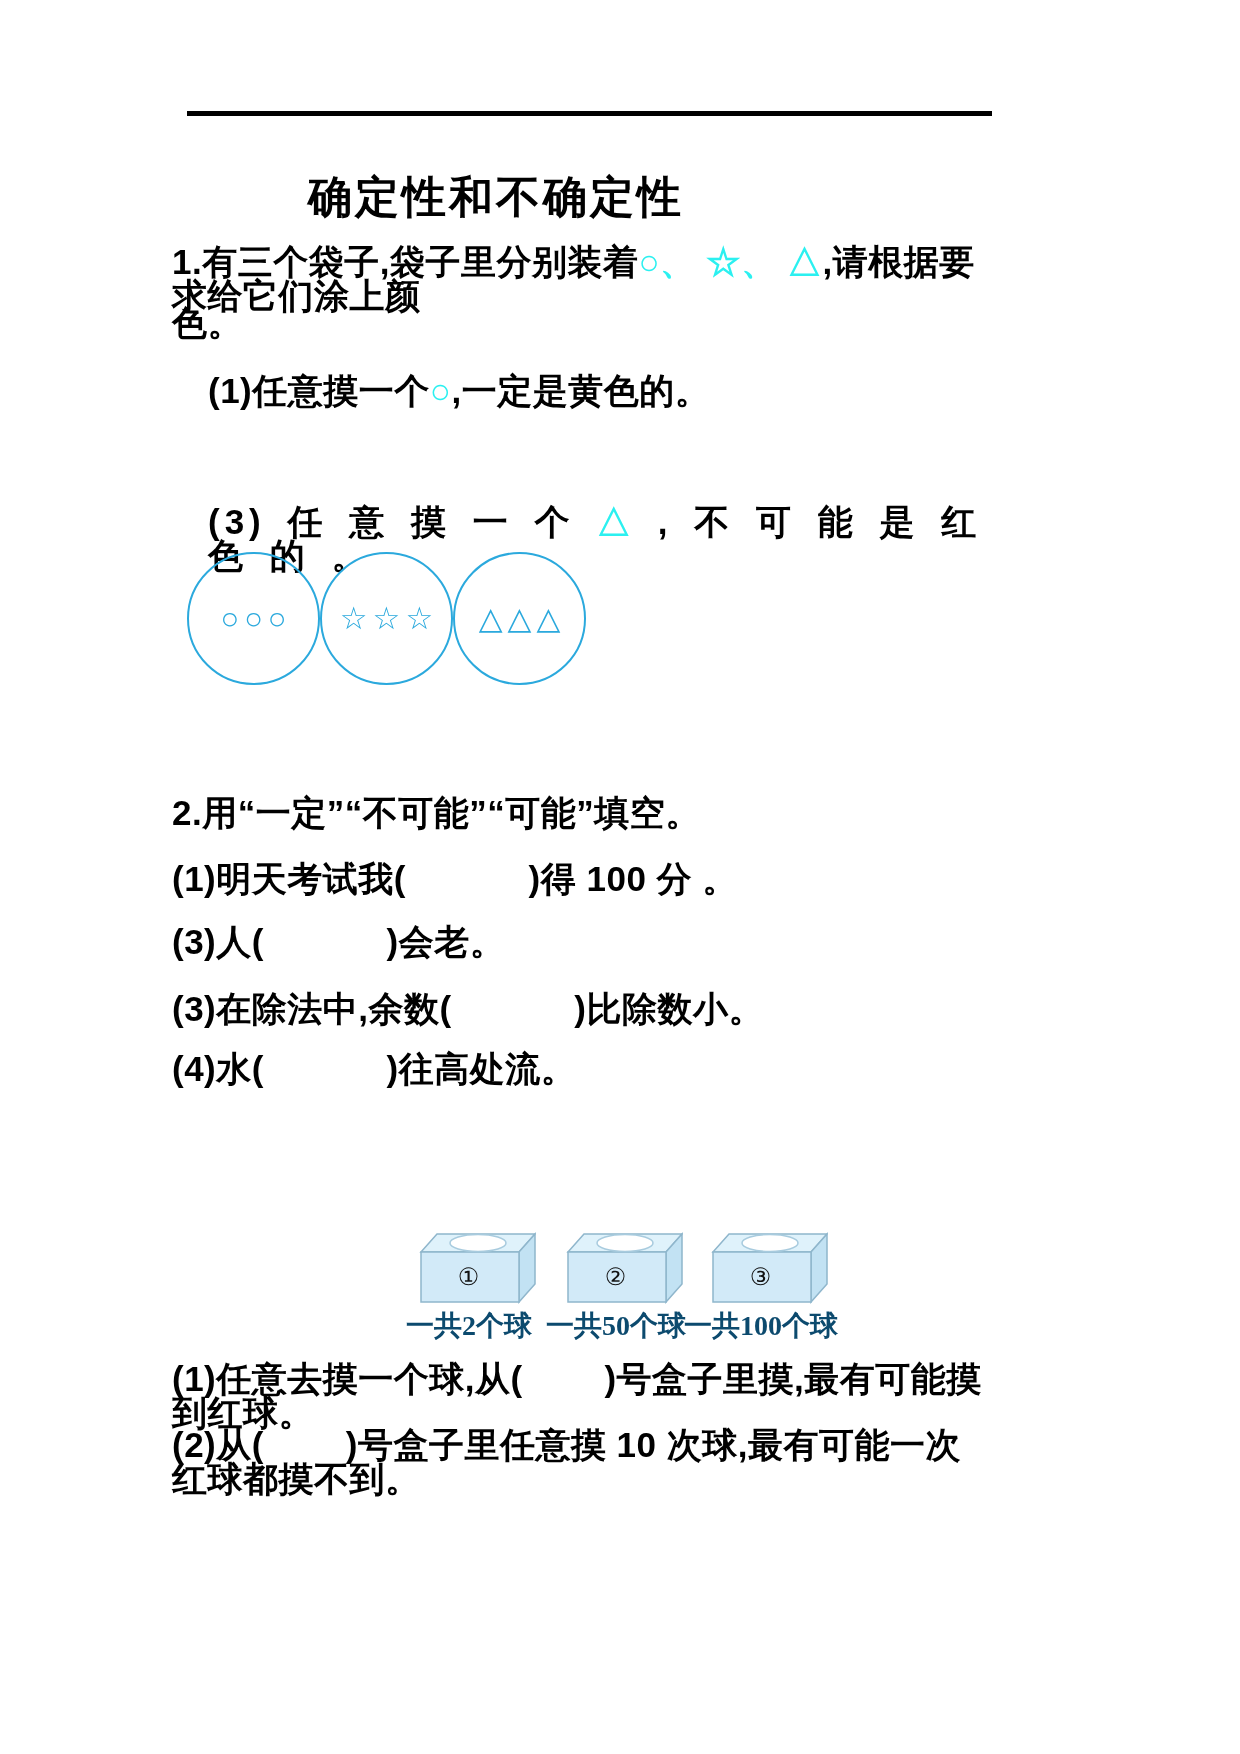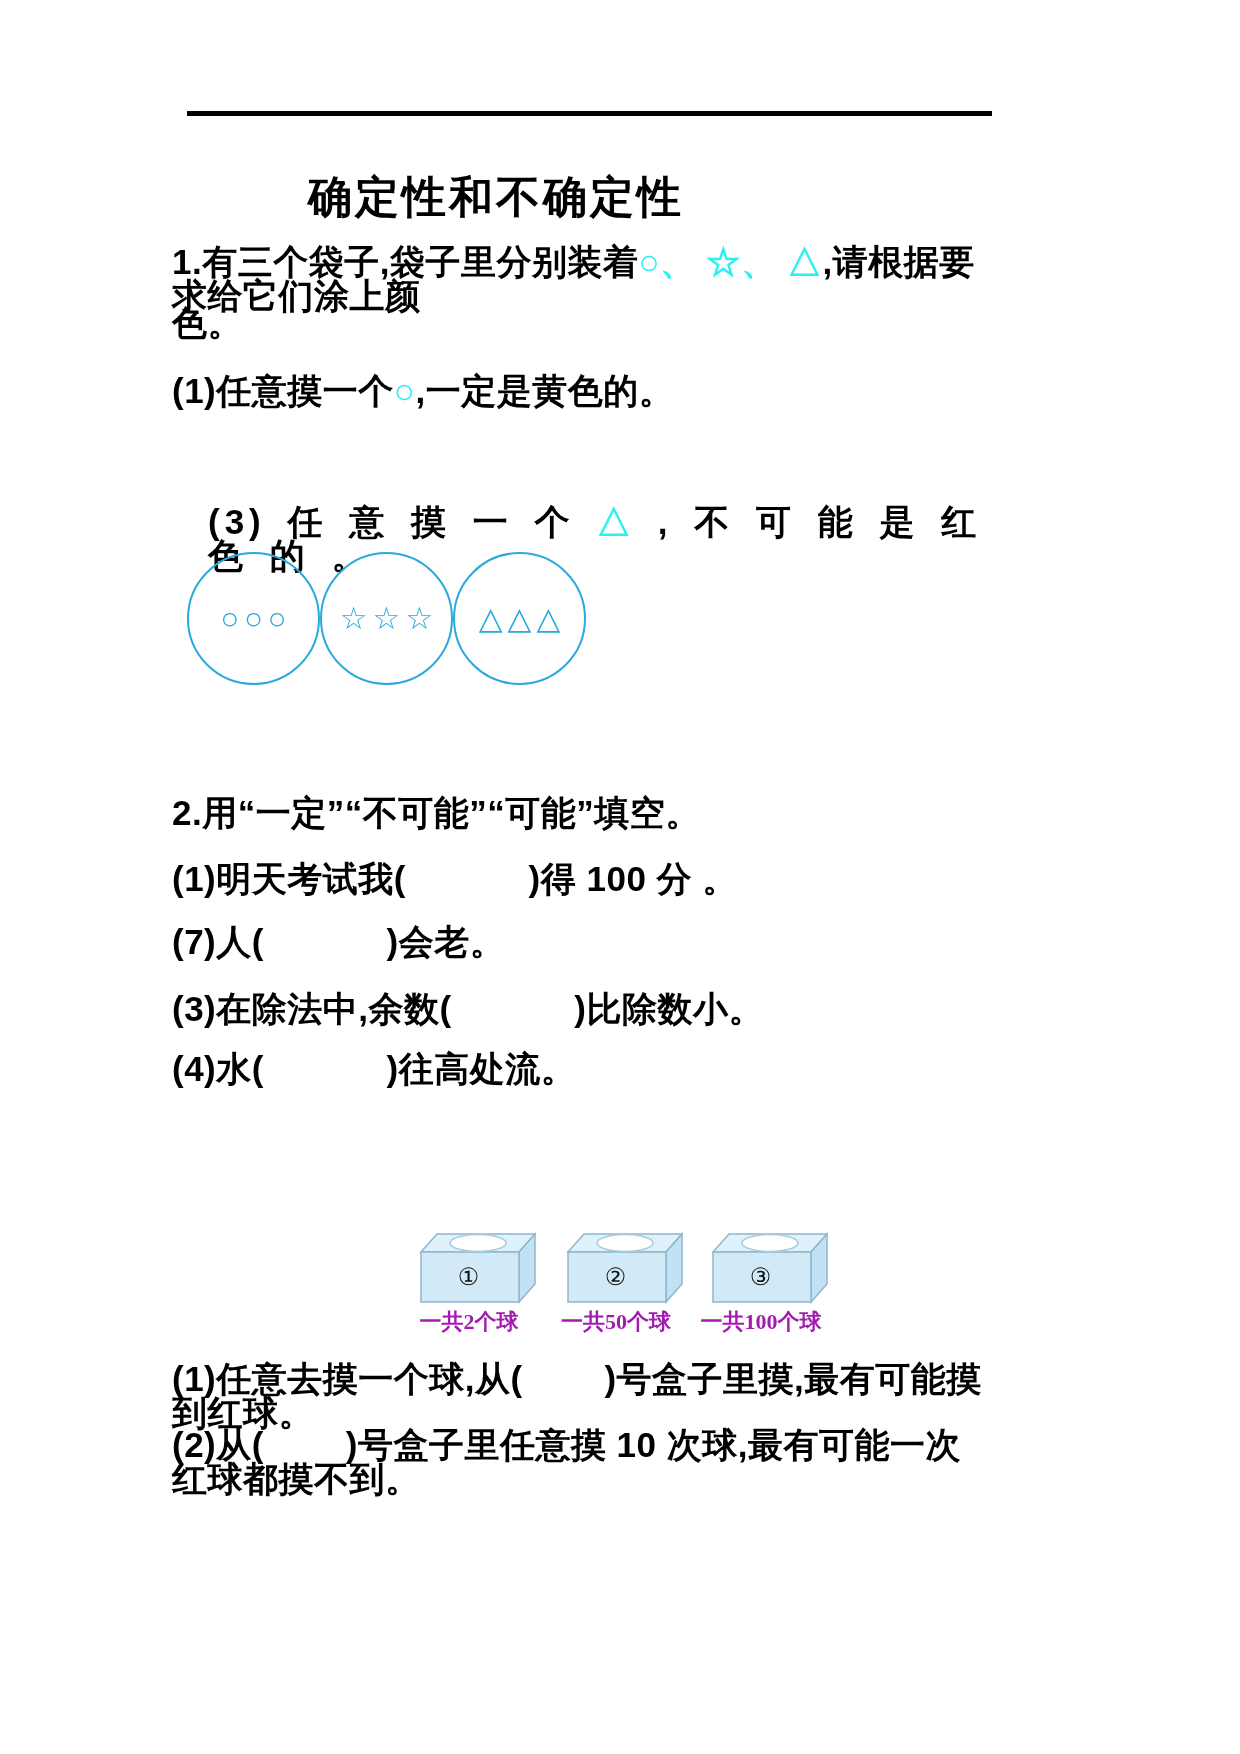"(1)任意摸一个○,一定是黄色的。" div.line { margin-left: none -> 36px }
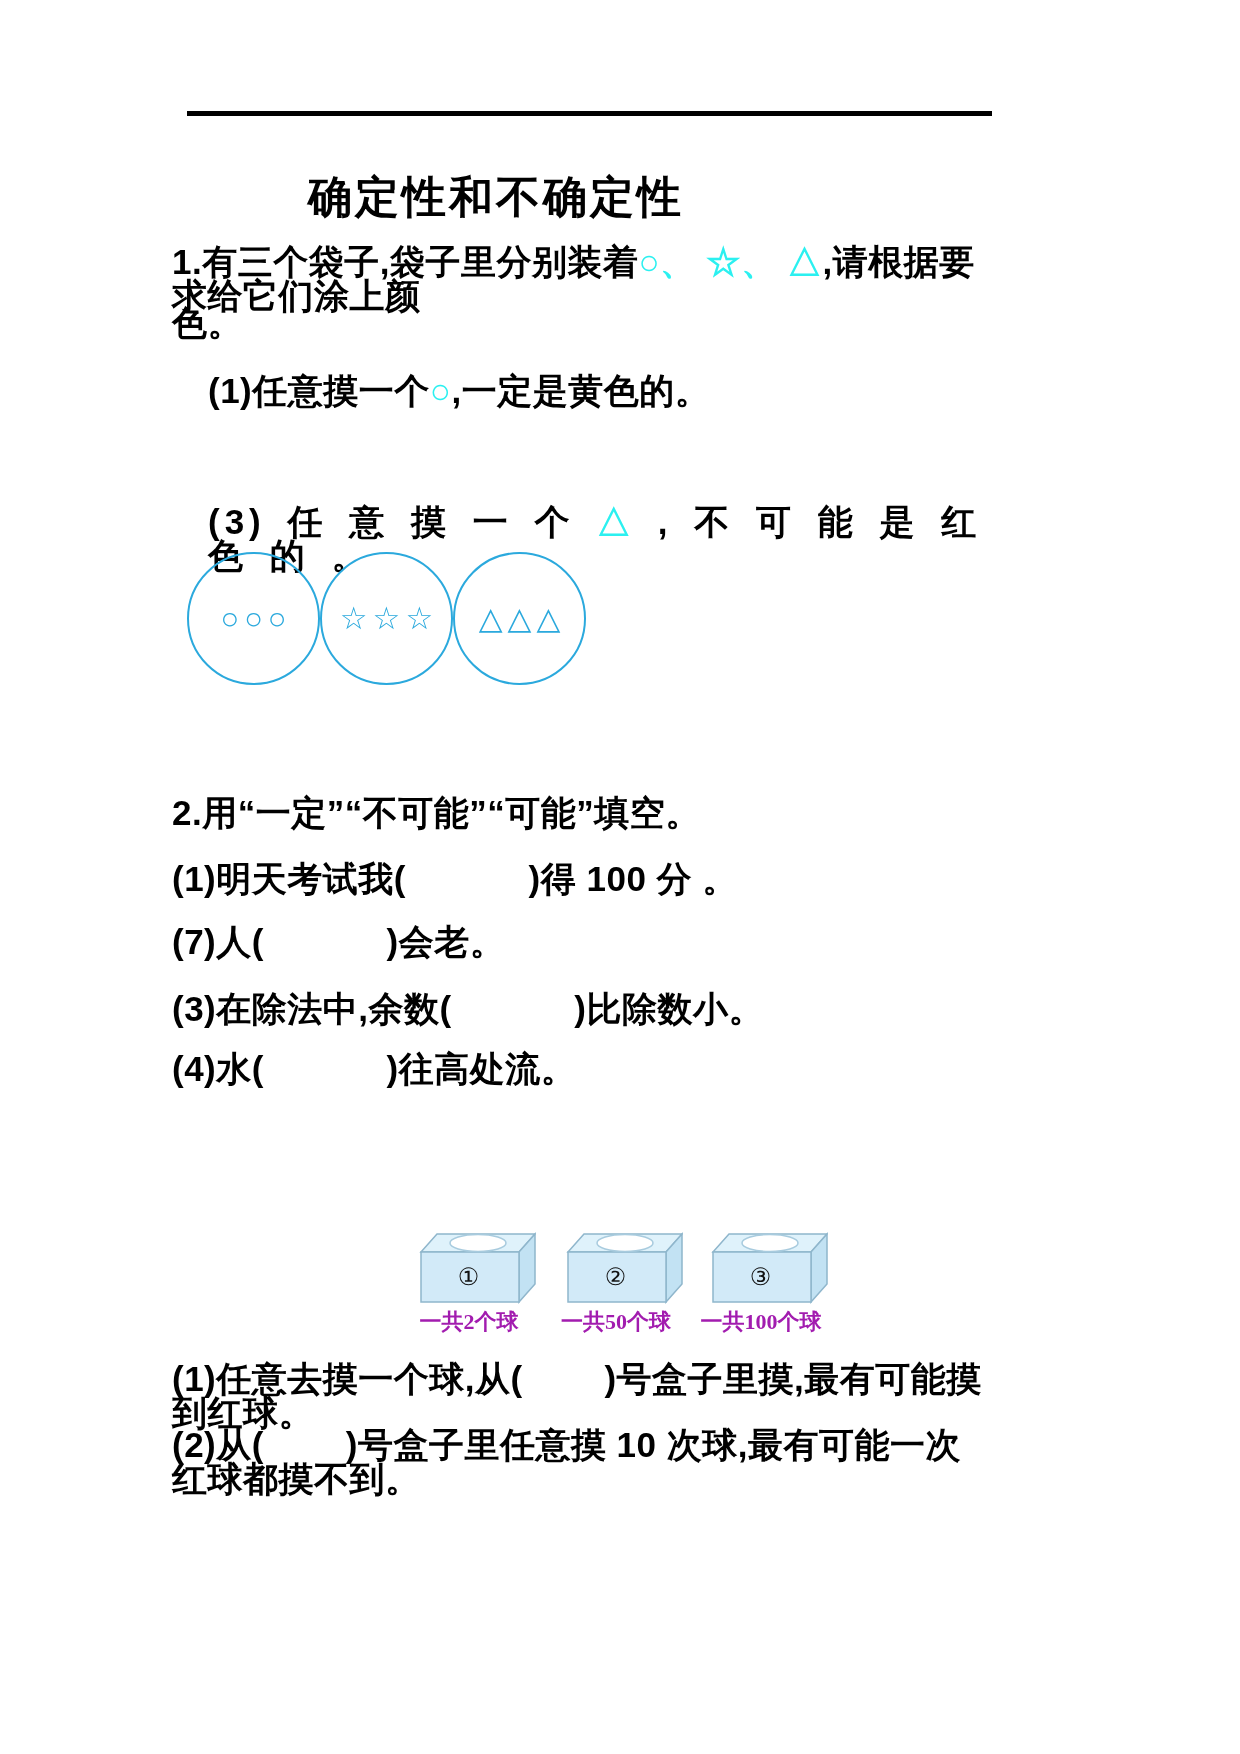"(7)人( )会老。" div.line { text: 7 -> 3 }
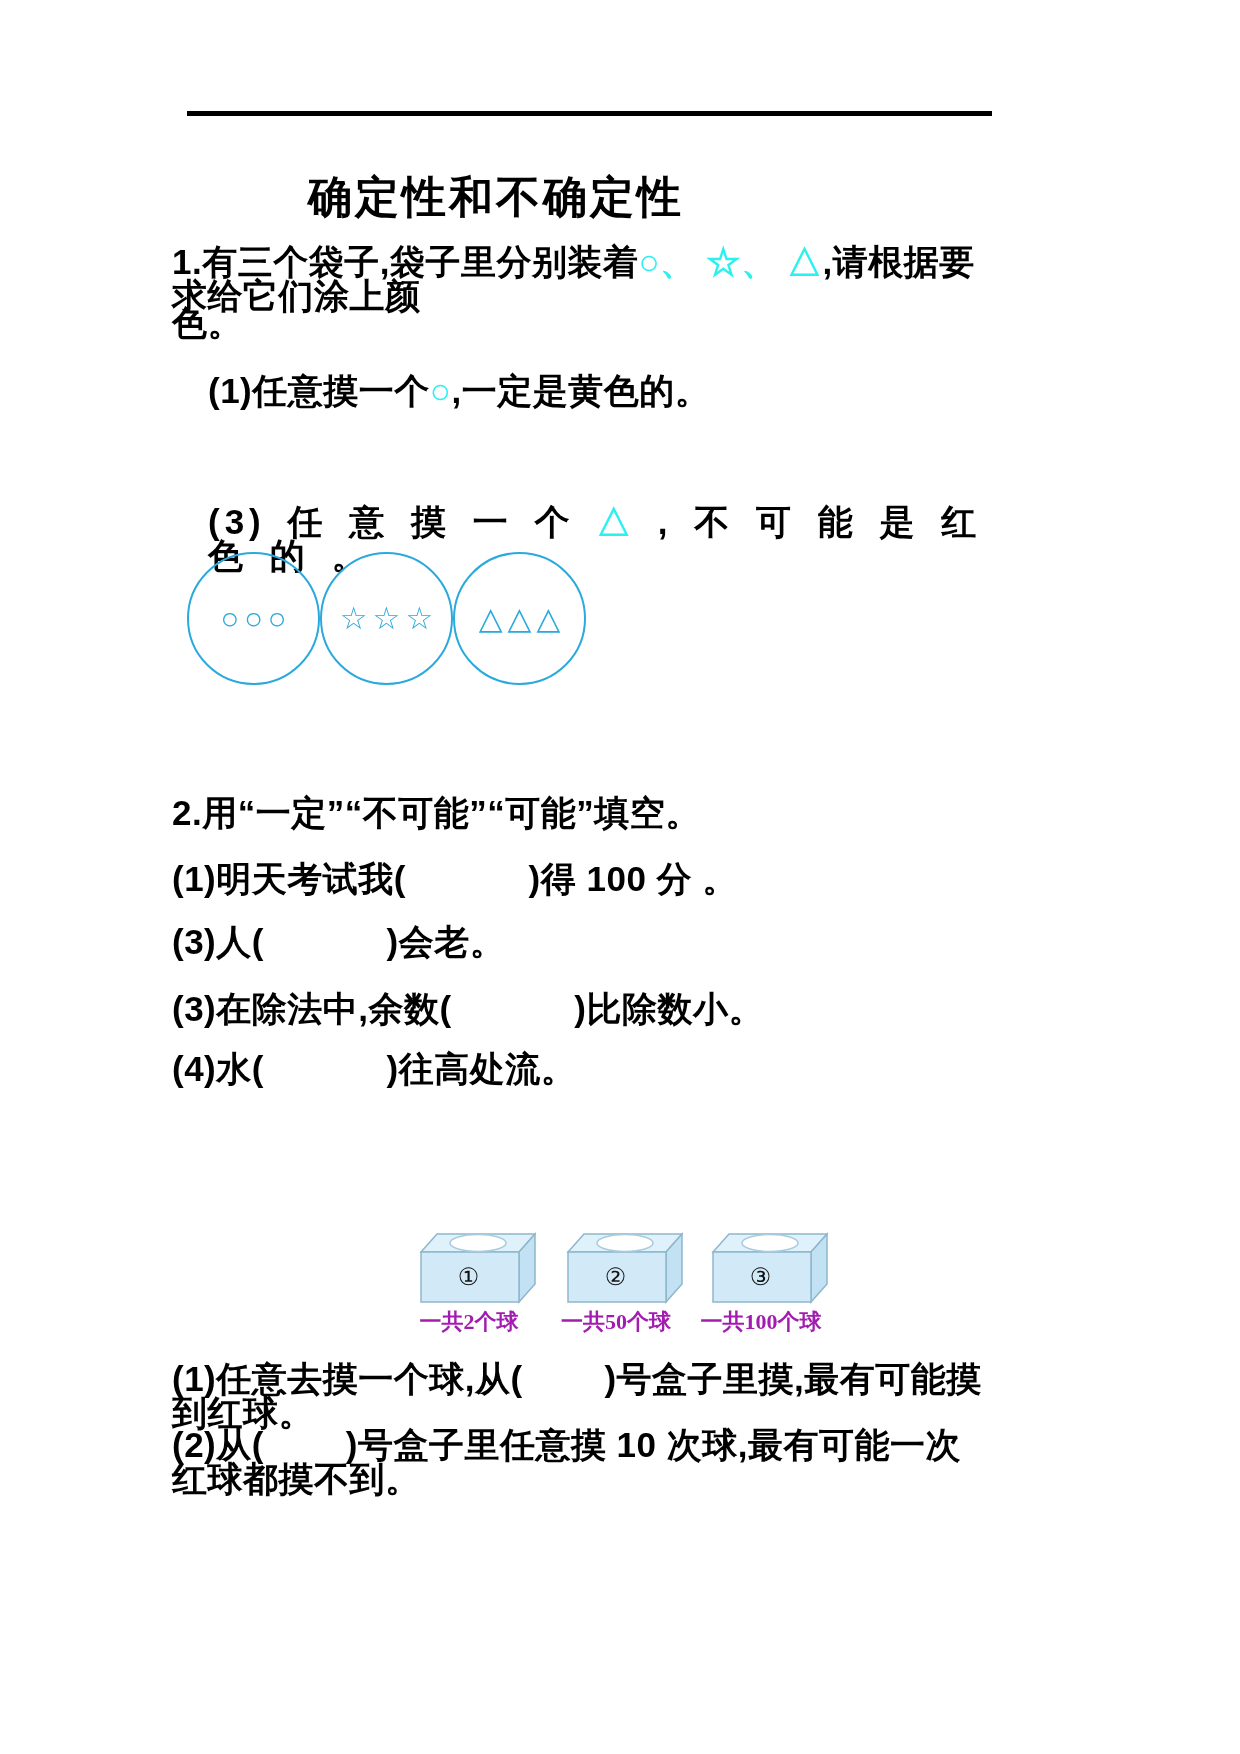"一共2个球" .box-label { color: #a21caf -> #0c4a6e; font-size: 22px -> 28px }
